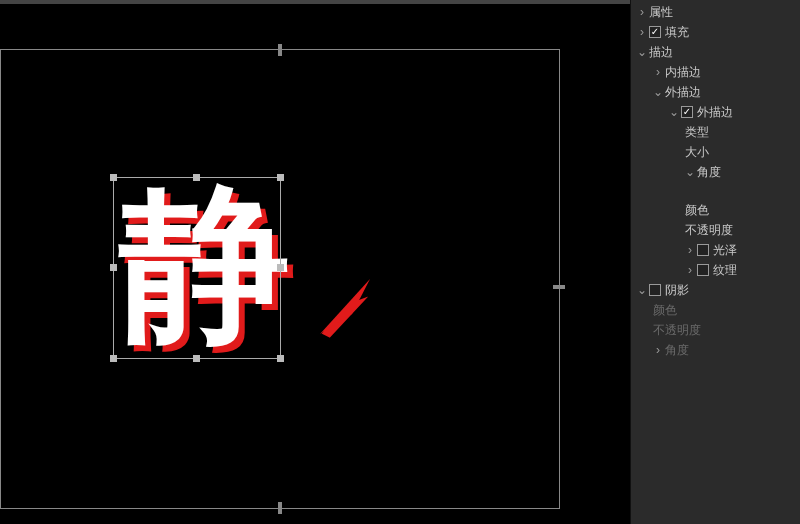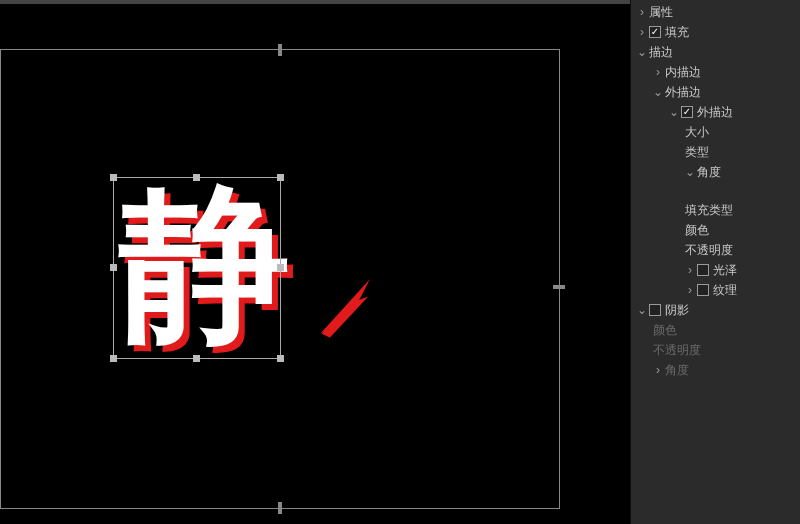"大小" div.row { order: before "类型" -> after "类型" }
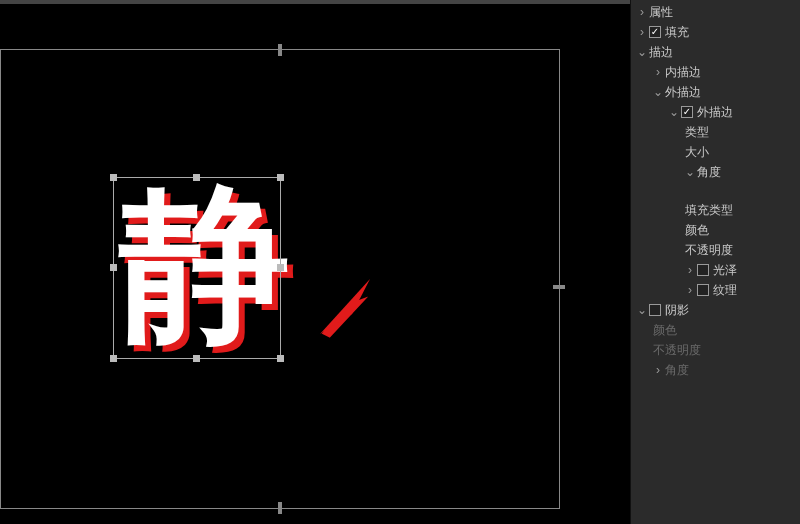"填充类型" div.row { html: <div> <span>填充类型</span> </div> -> none }
